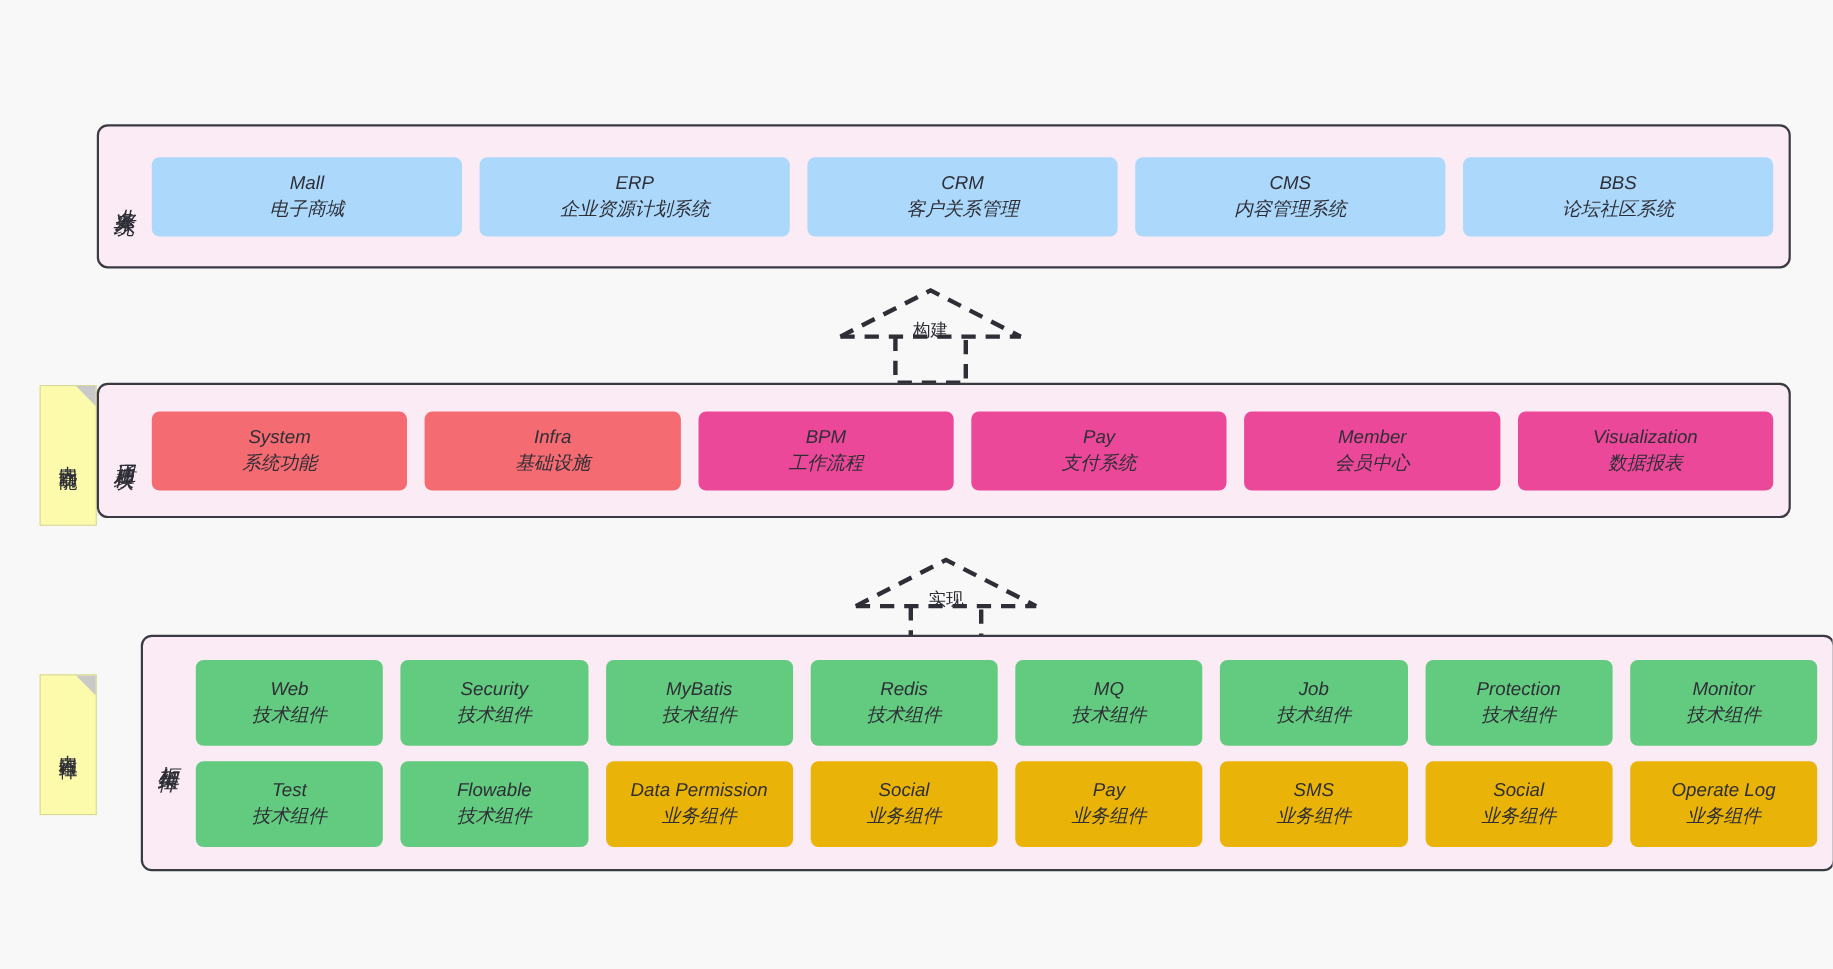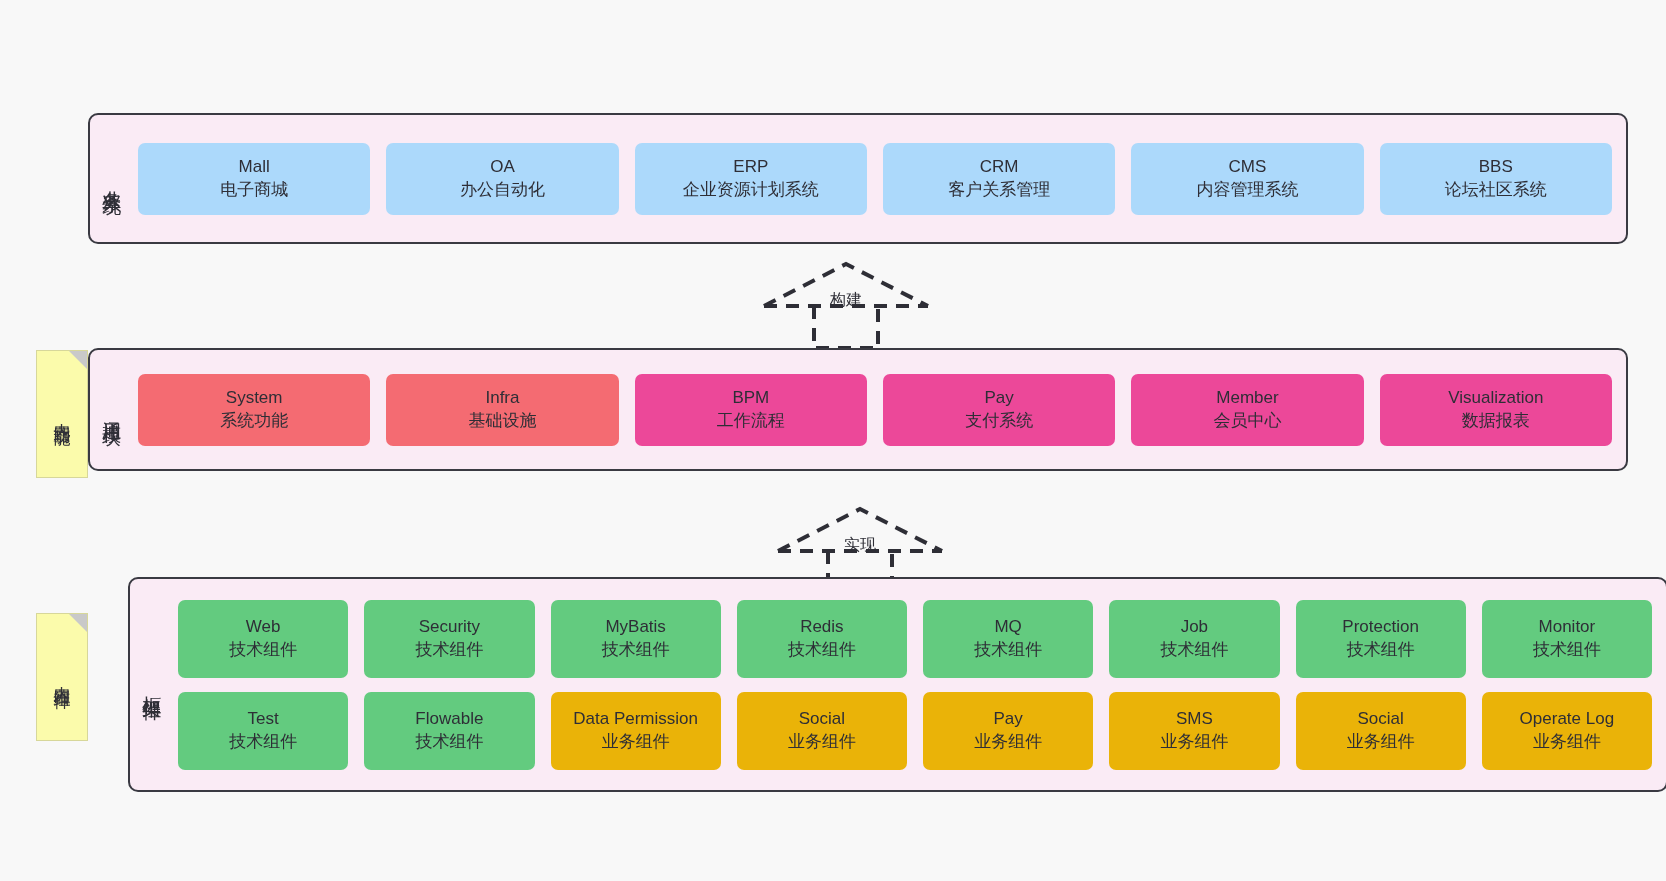"Mall" .layer { font-style: none -> italic }
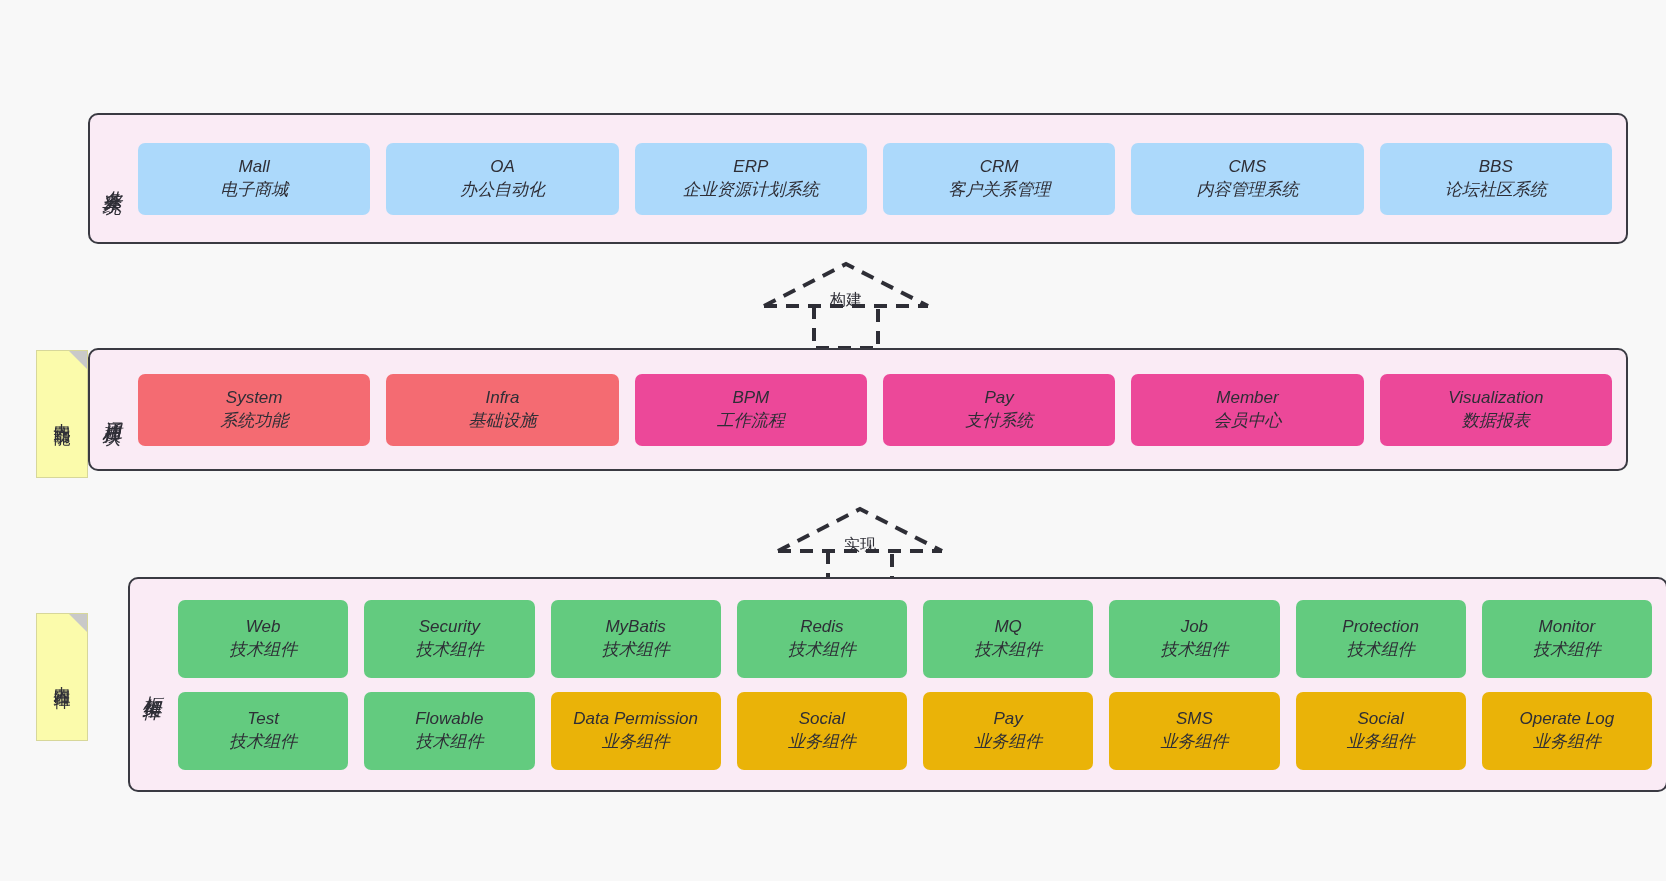"OA" div.card { html: <div> <span>OA</span> <span>办公自动化</span> </div> -> none }
